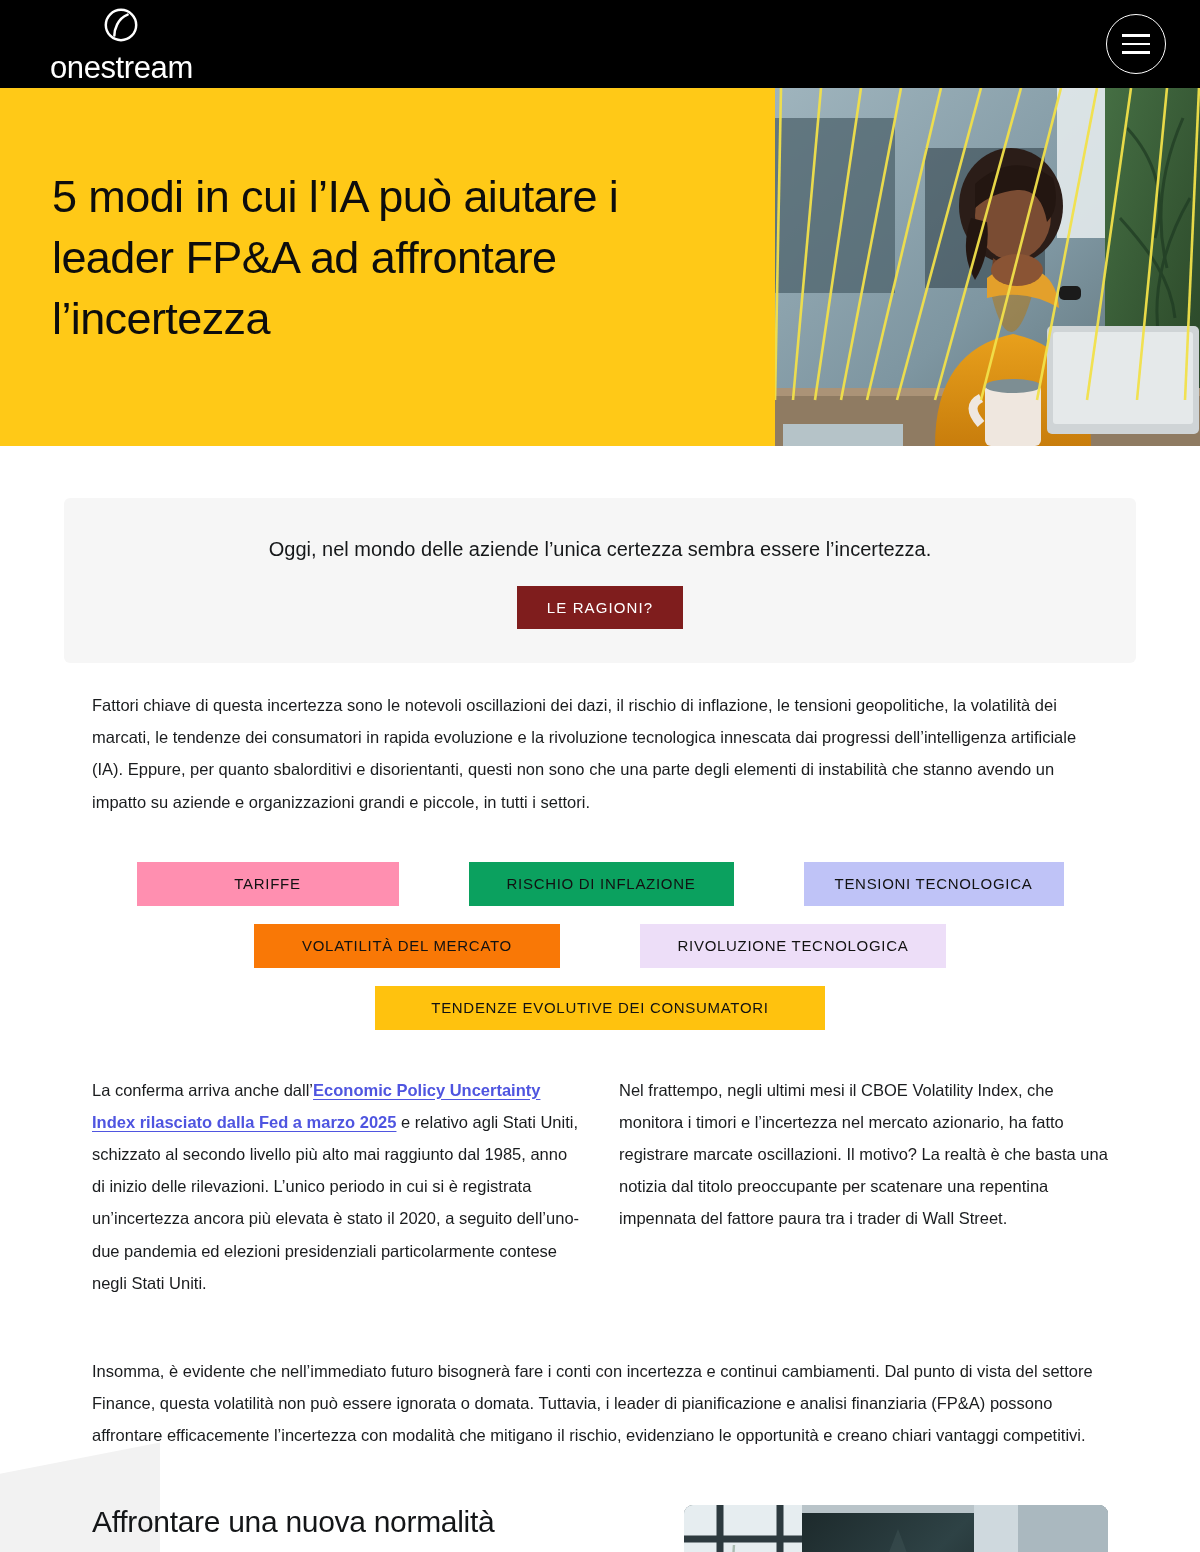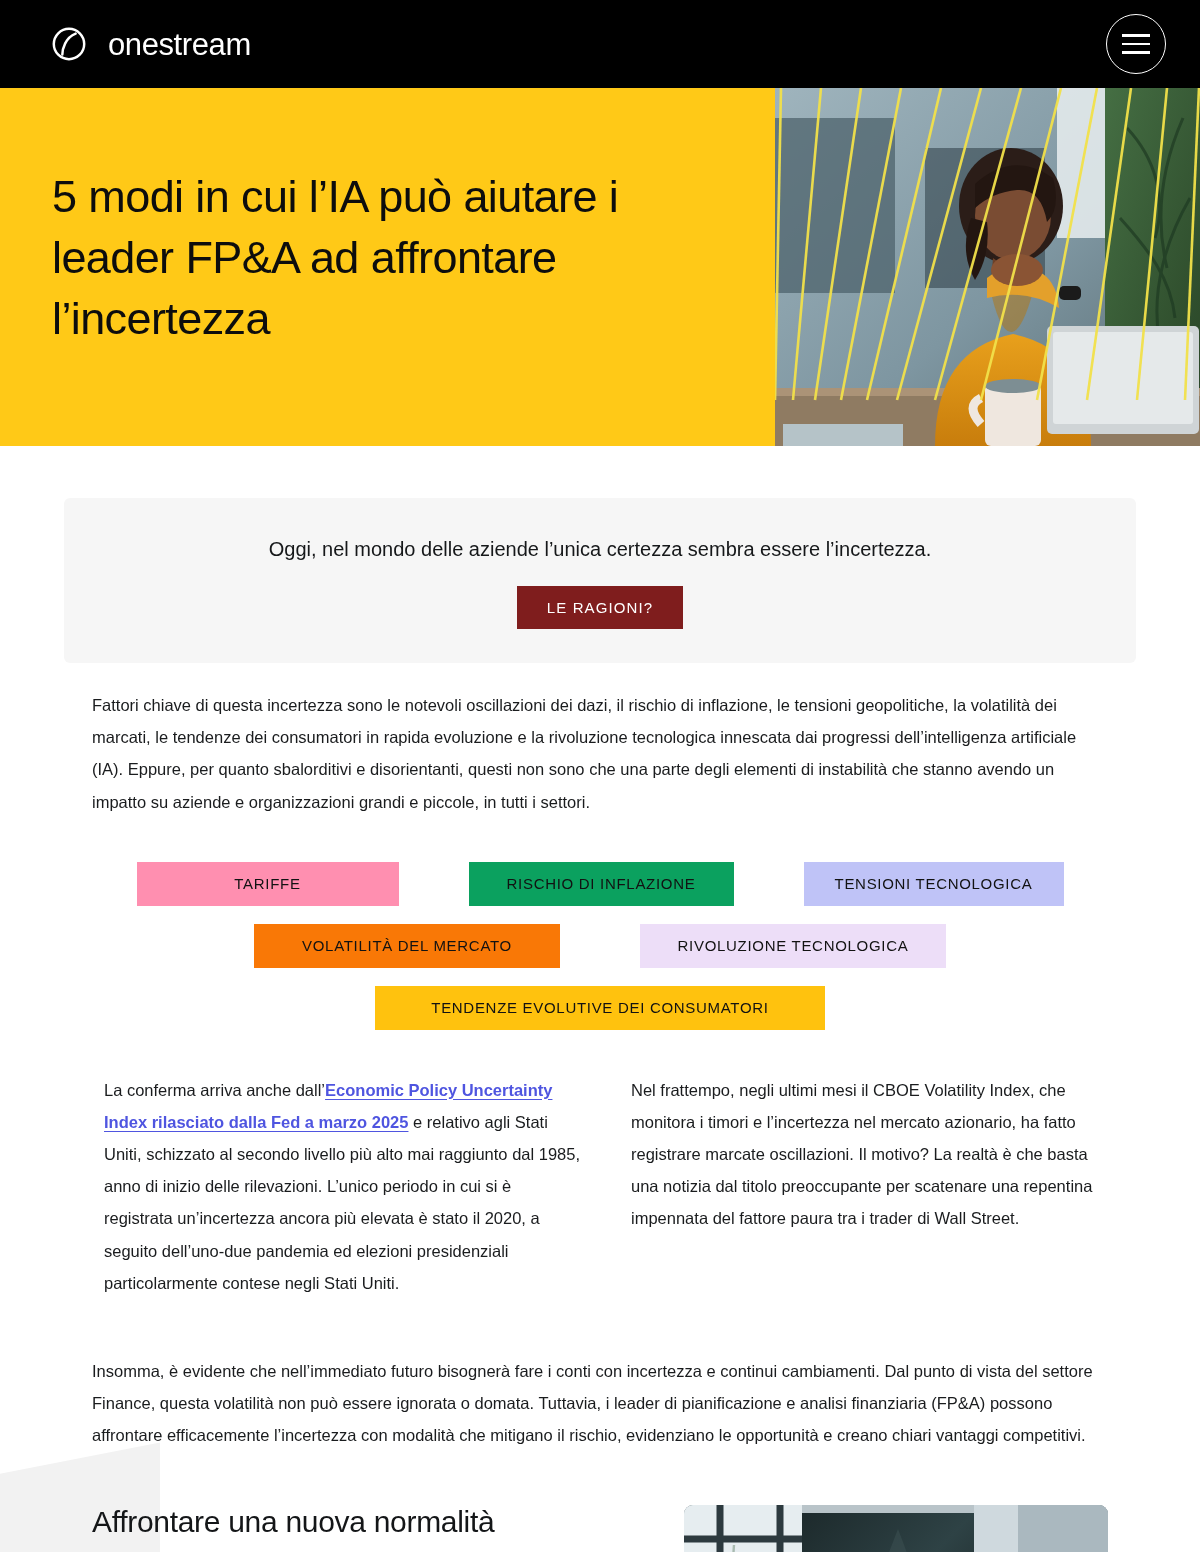"onestream" .brand { flex-direction: none -> column; gap: 20px -> 8px }
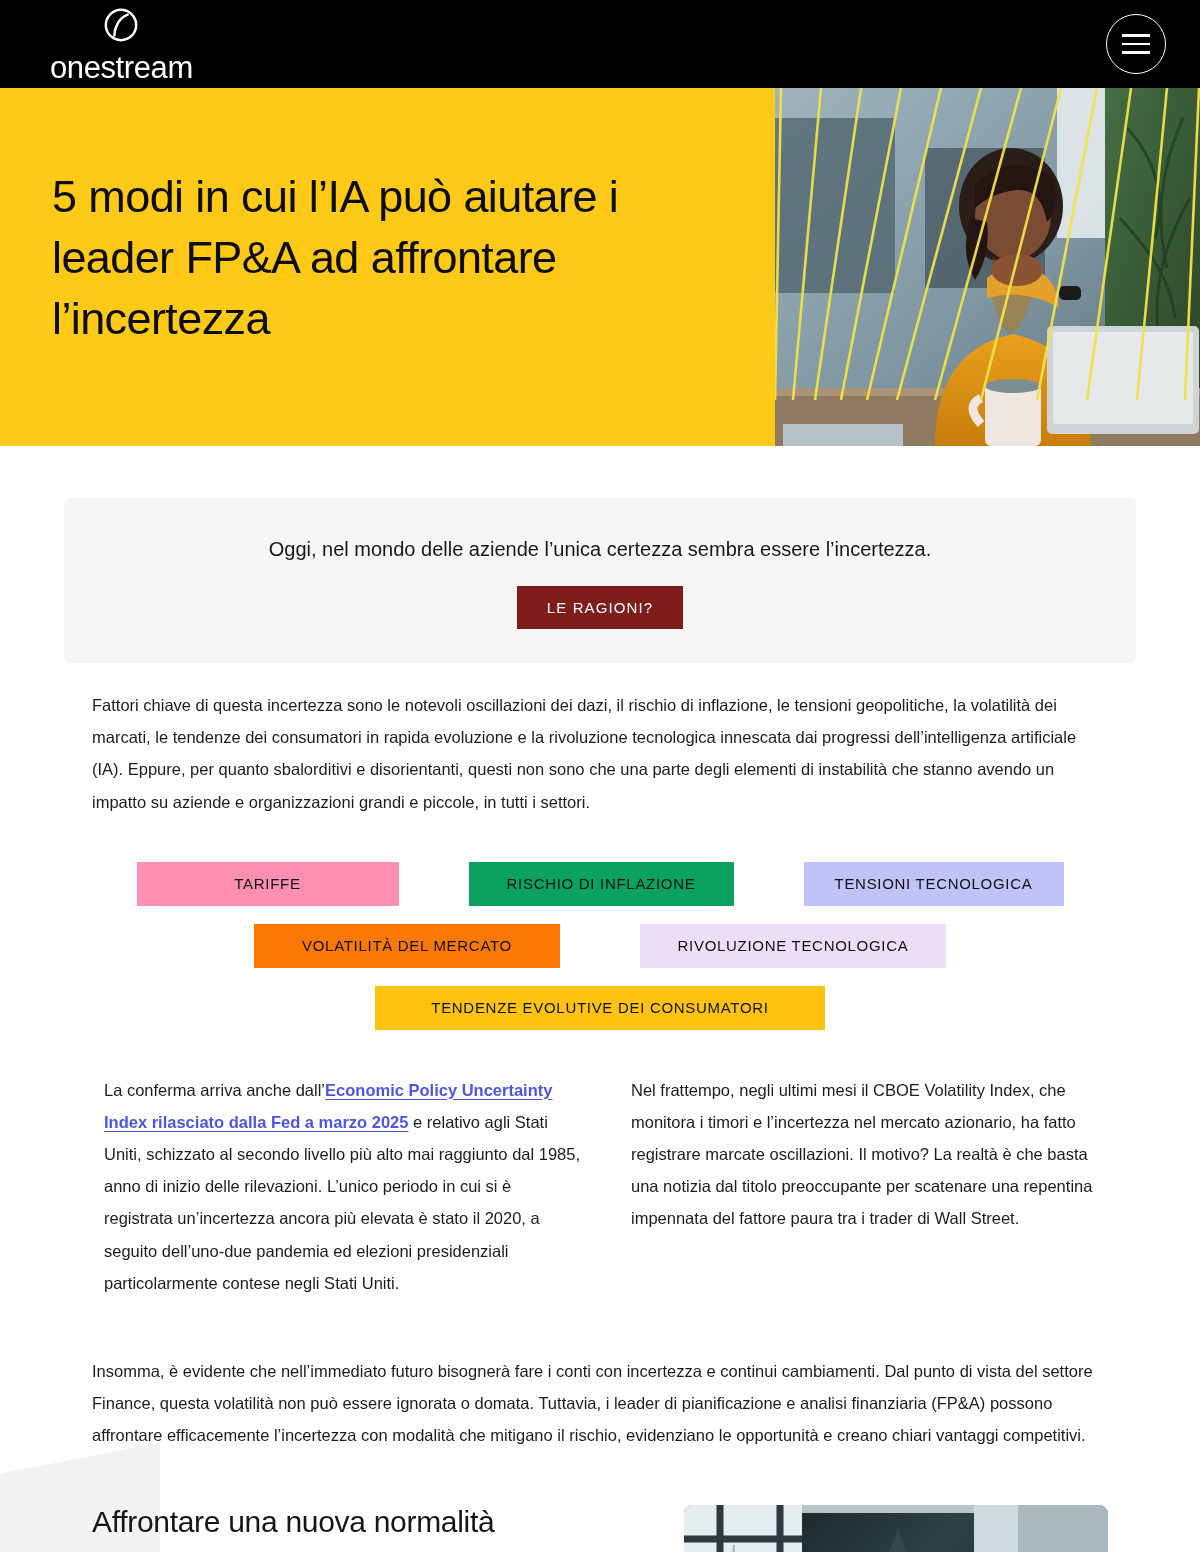"La conferma arriva anche dall’Economic" .col p { margin-left: 12px -> none }
